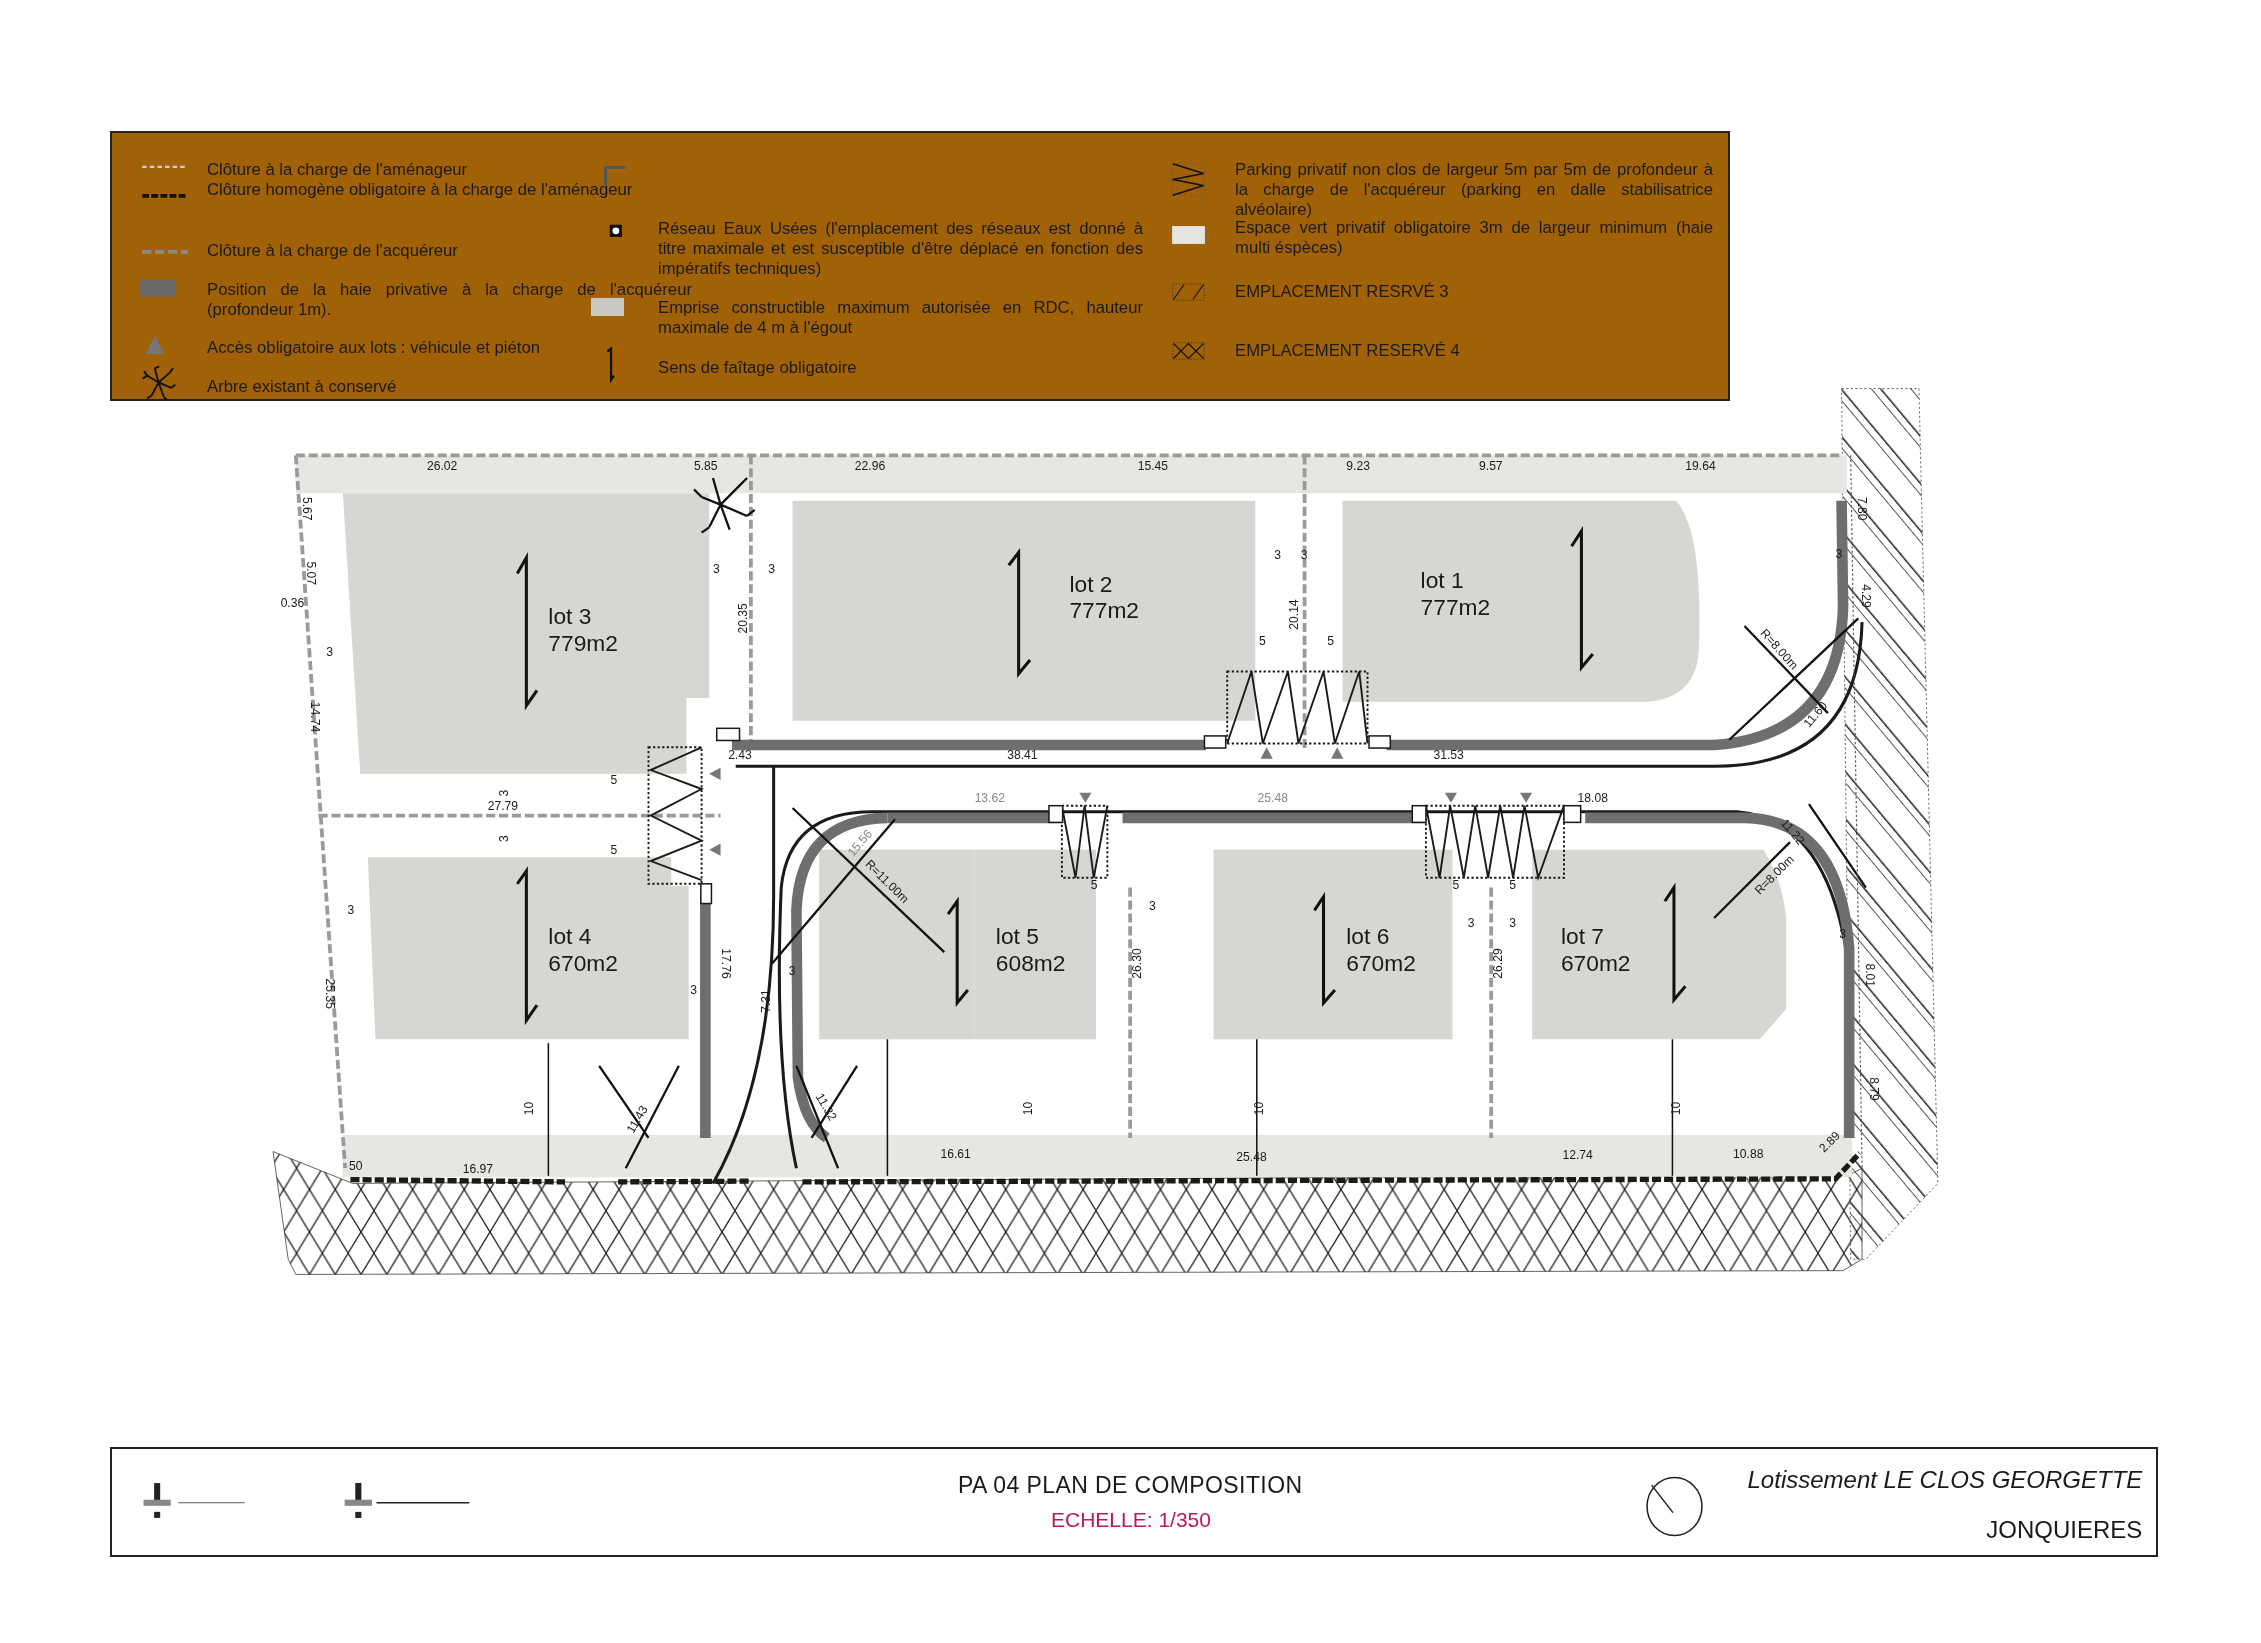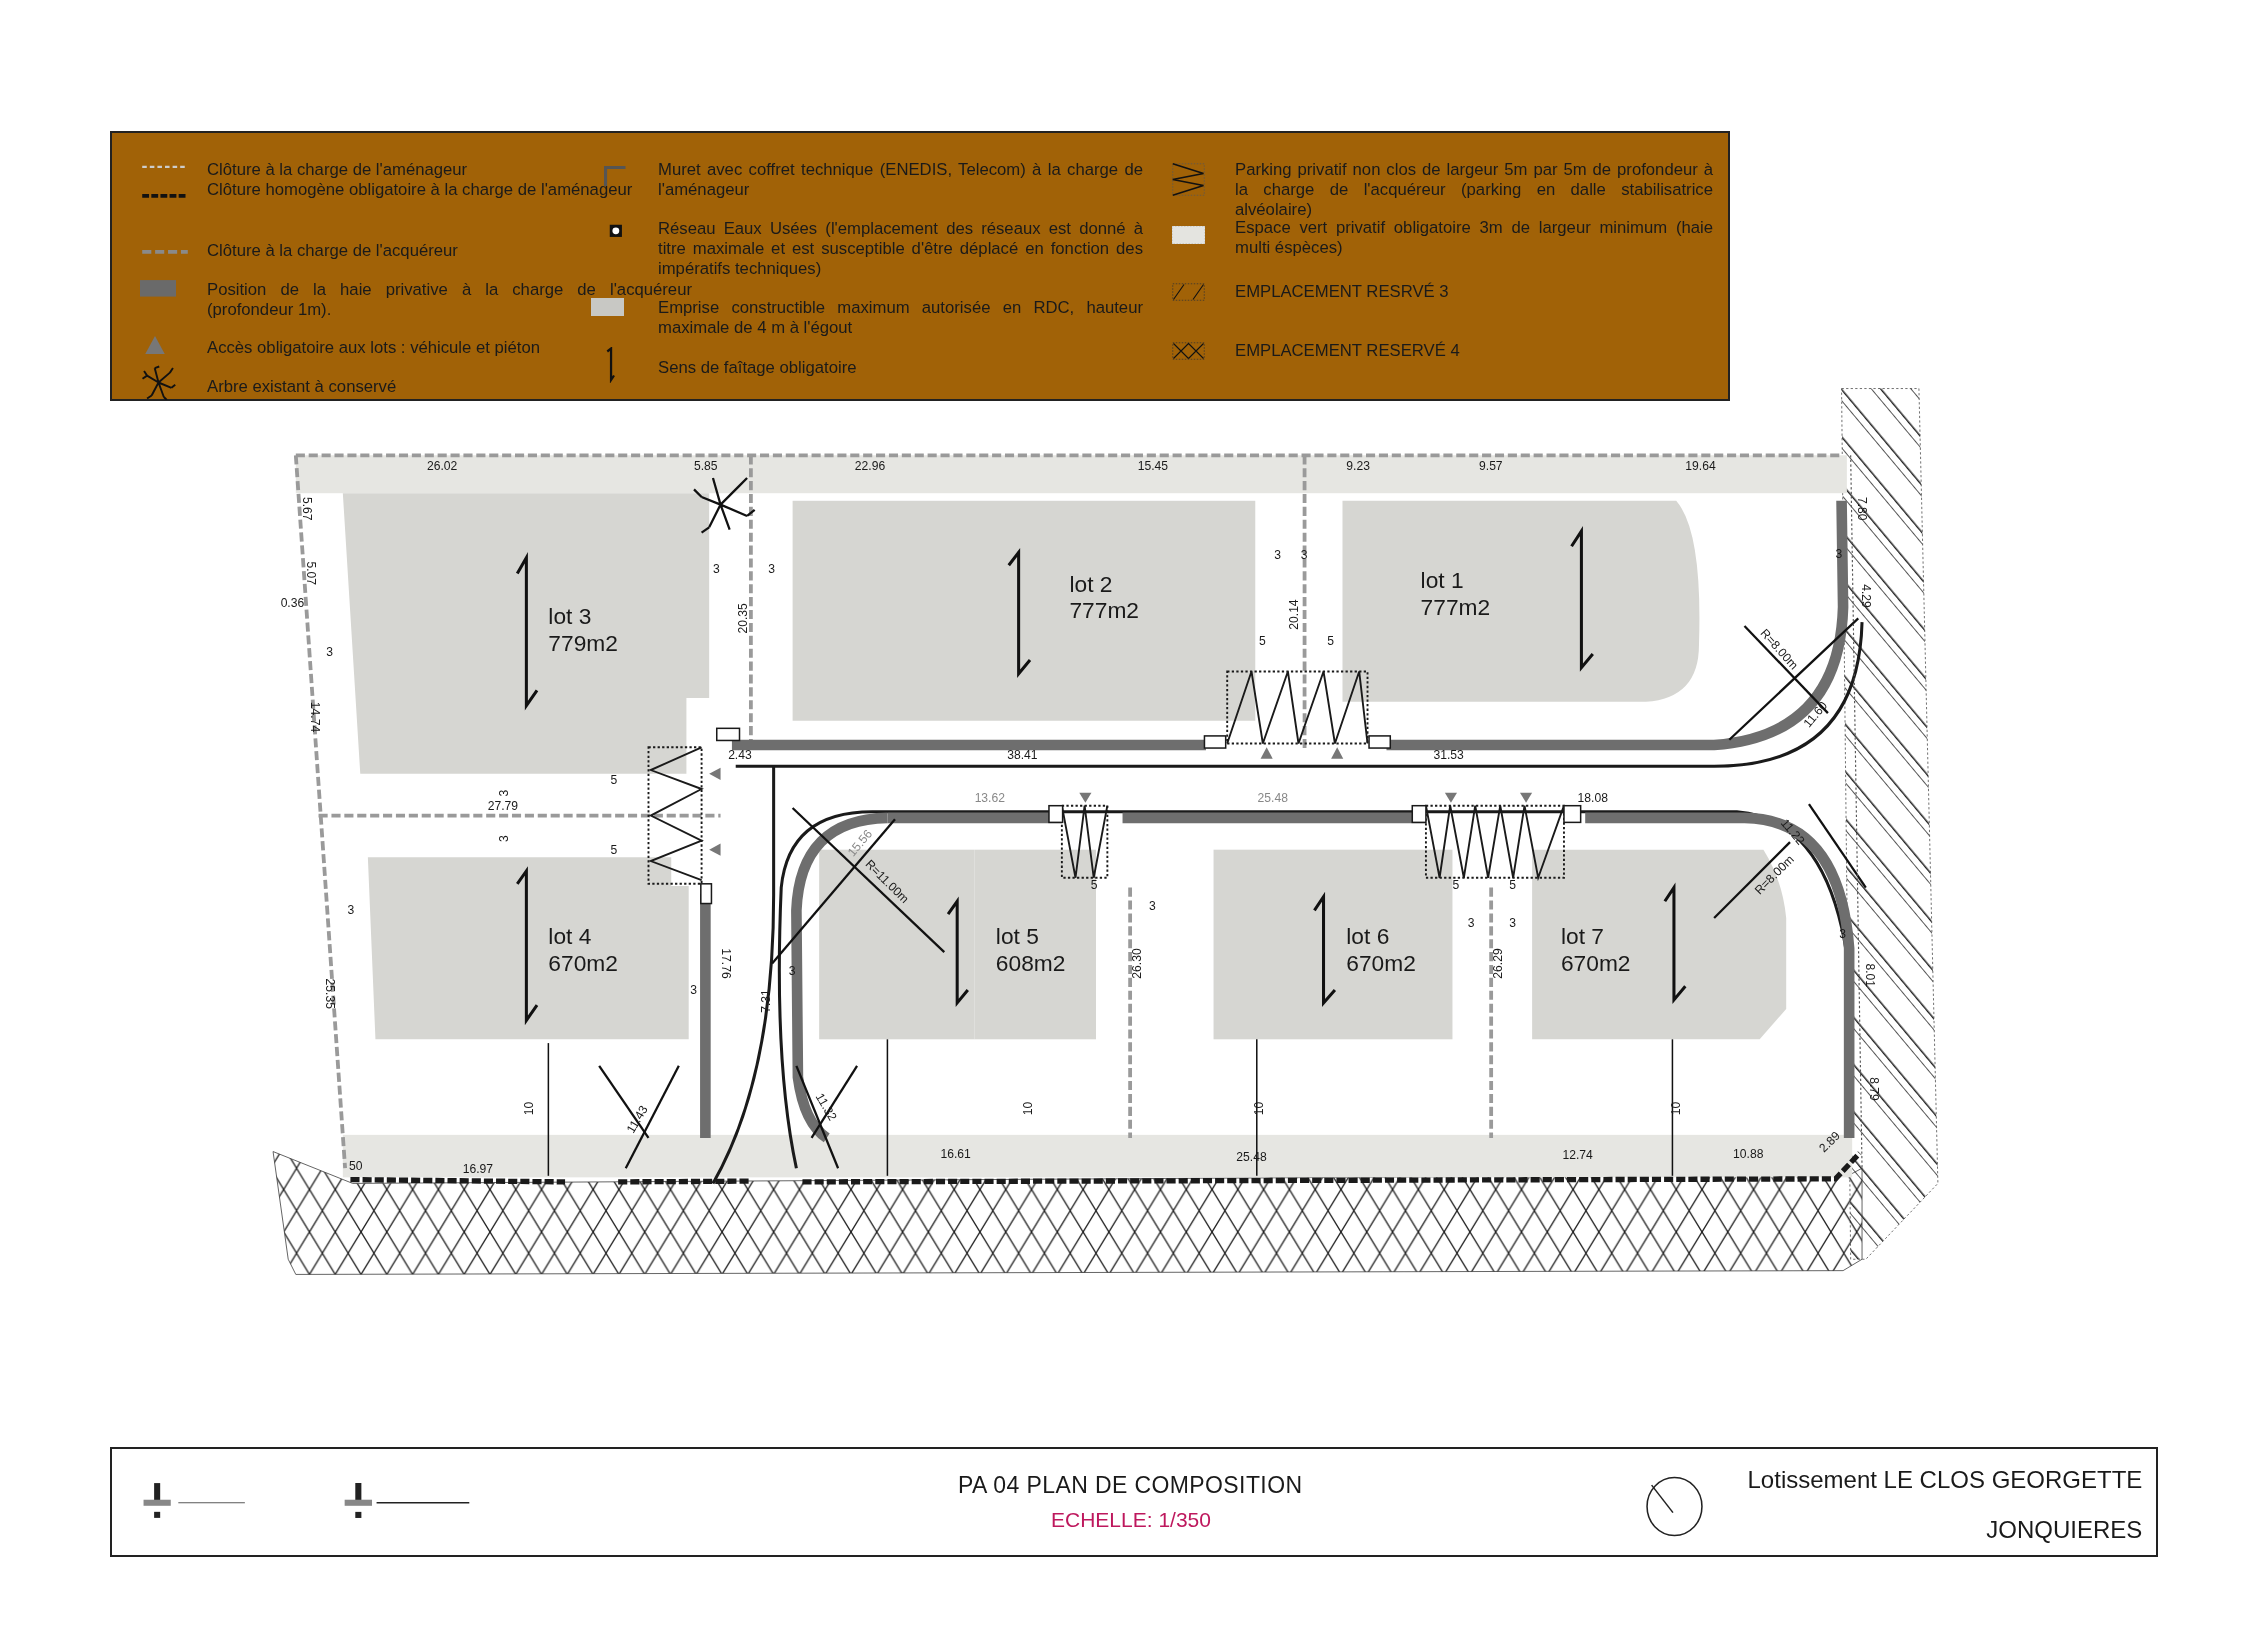"Muret avec coffret technique (ENEDIS," div.legend-item { html: <div>Muret avec coffret technique (ENEDIS, Telecom) à la charge de l'aménageur</div> -> none }
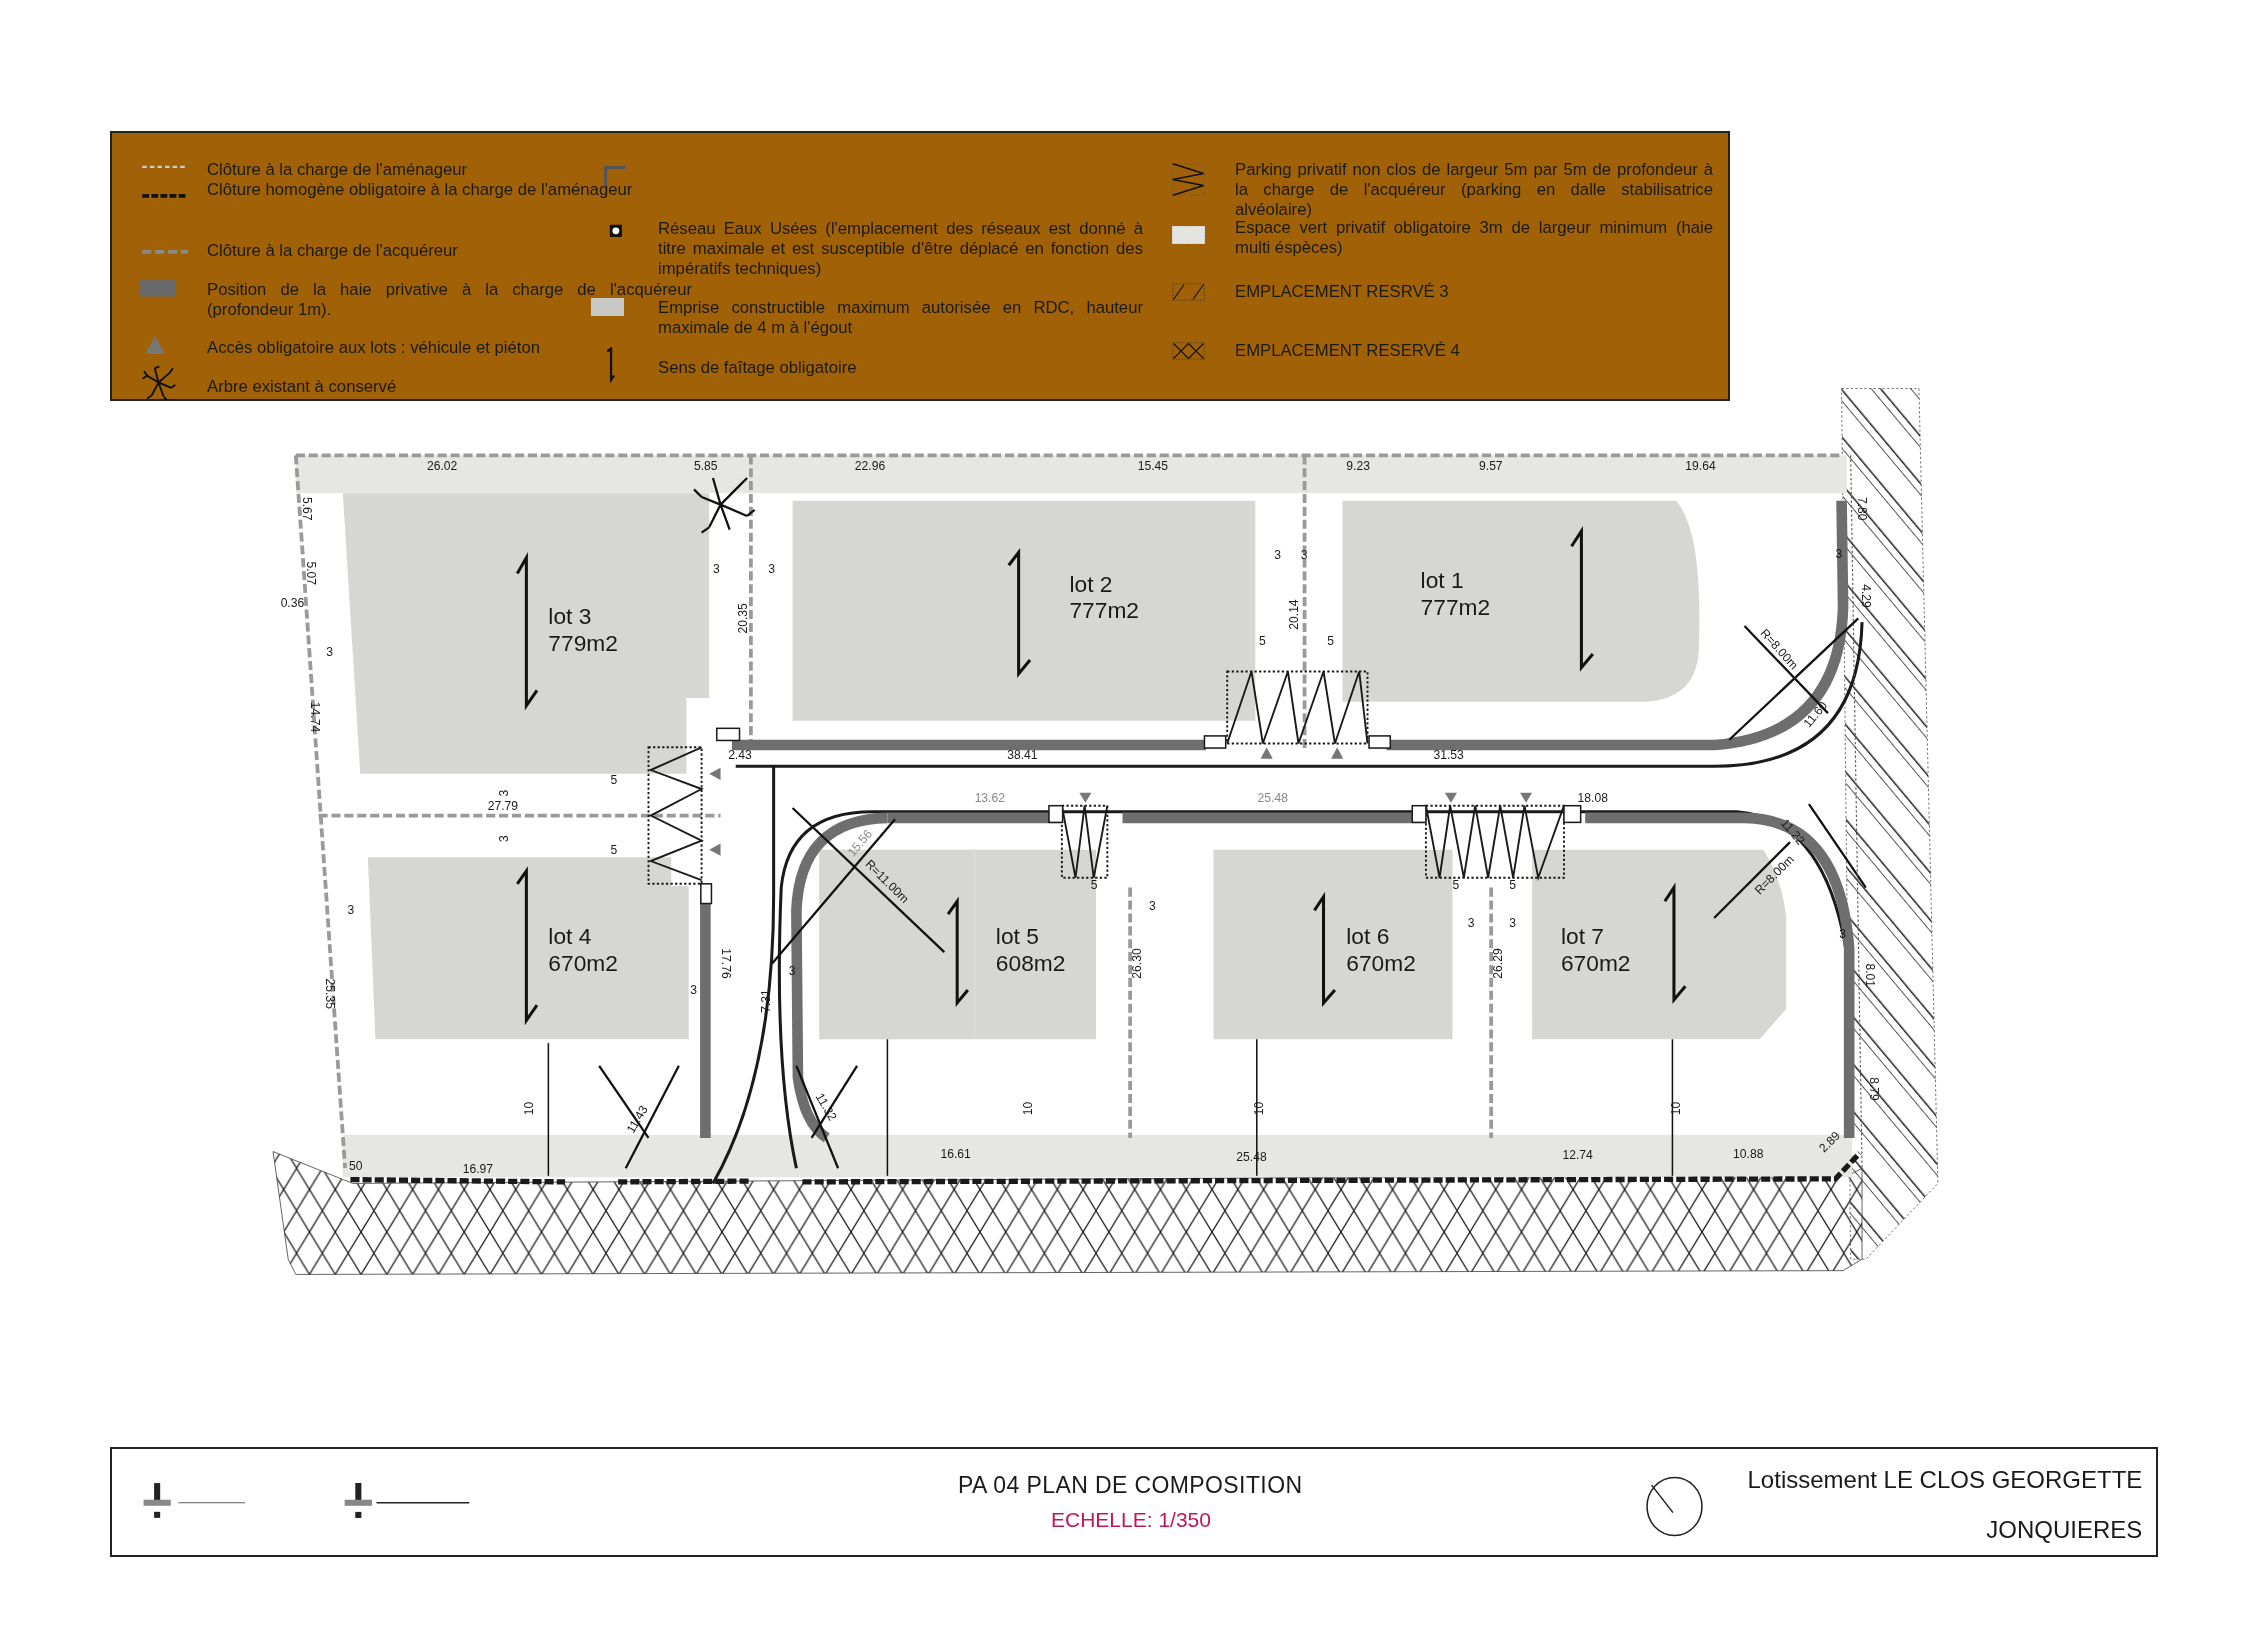"Lotissement LE CLOS GEORGETTE" .tb-project { font-style: none -> italic }
